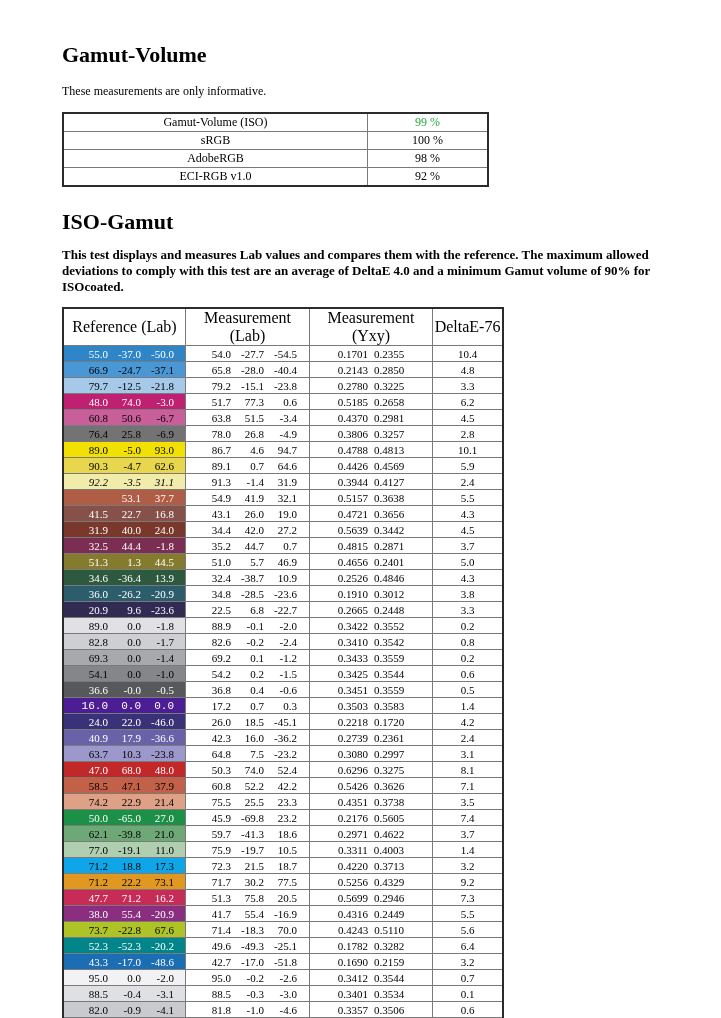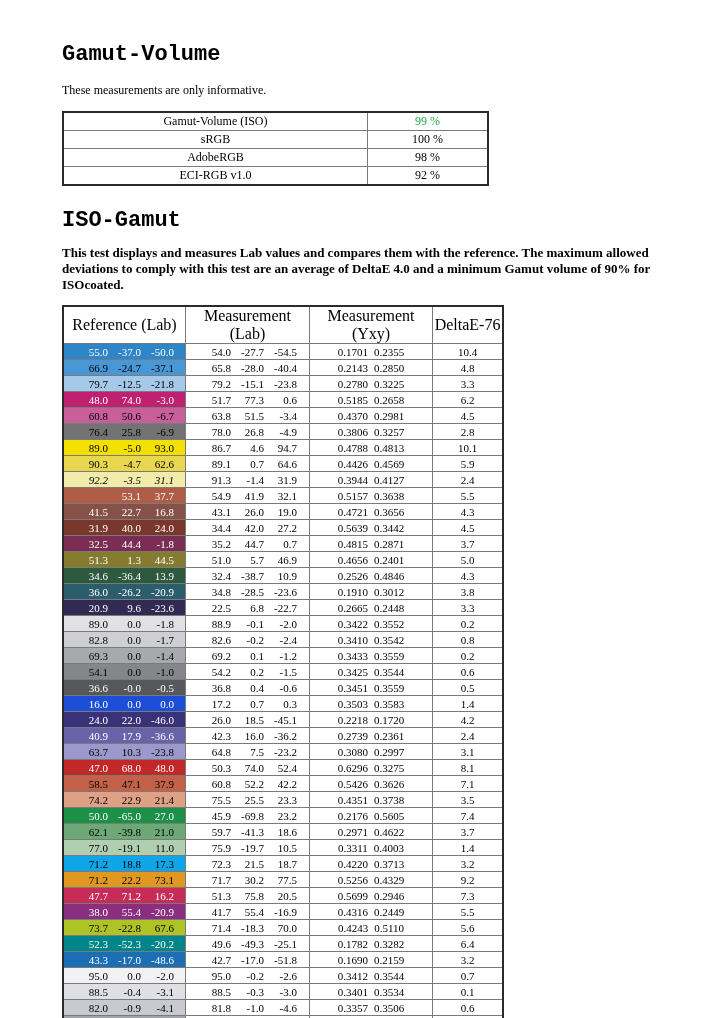"Gamut-Volume" h1 { font-family: Liberation Mono, monospace -> Liberation Serif, serif }
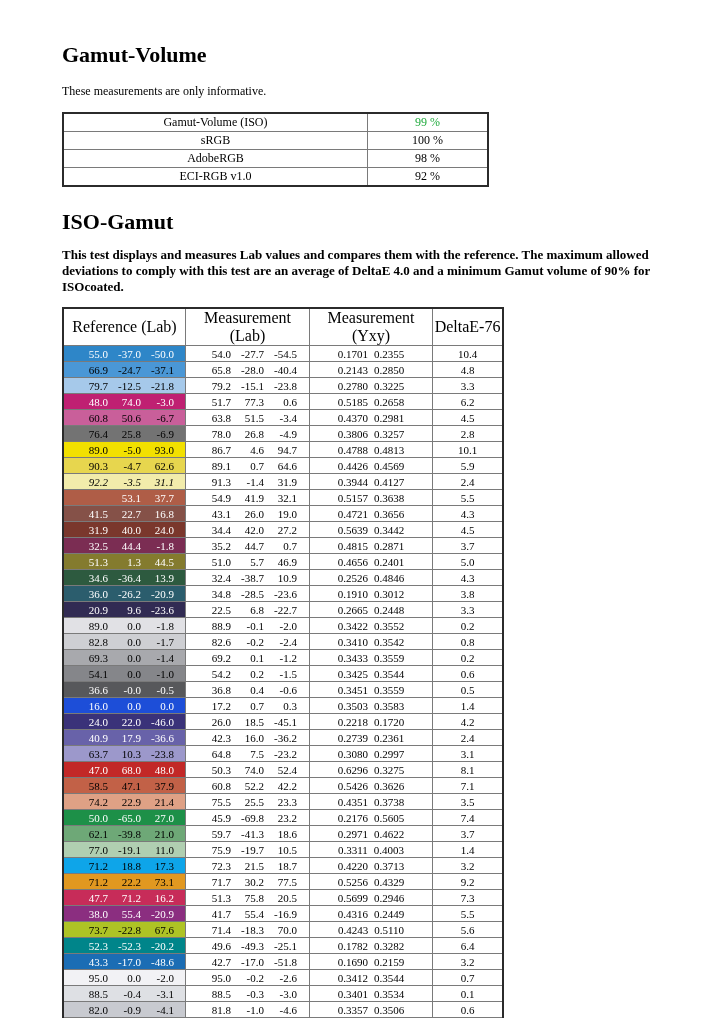"16.0 0.0 0.0" td.col-ref { background: #1d4ed8 -> #4c1d95; font-family: none -> Liberation Mono, monospace }
